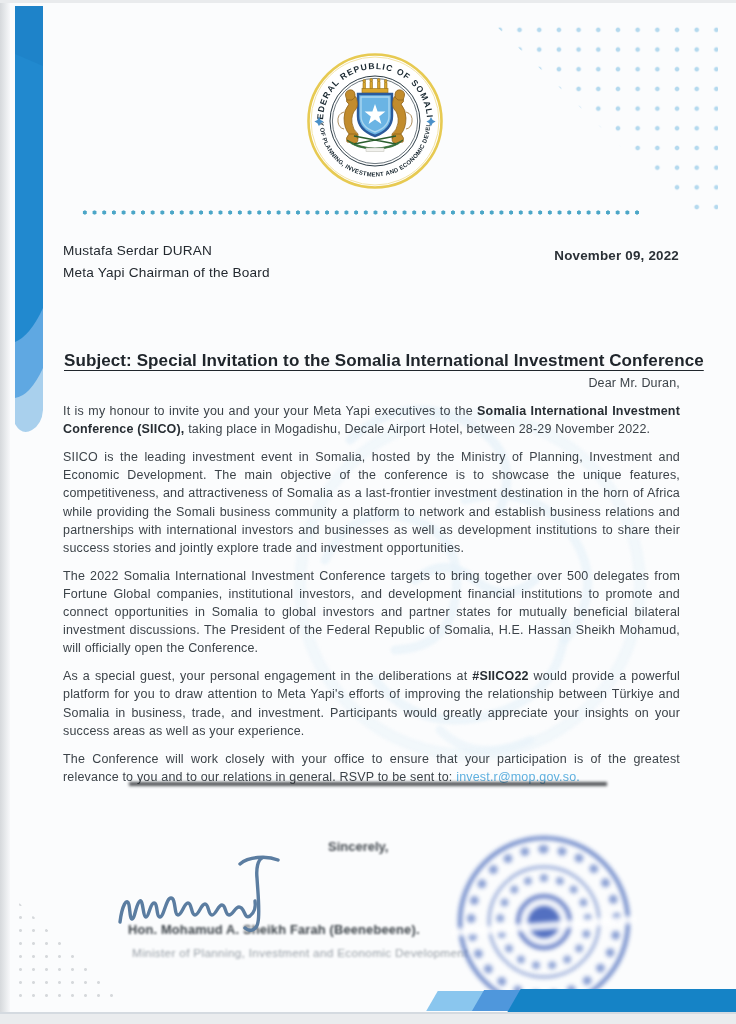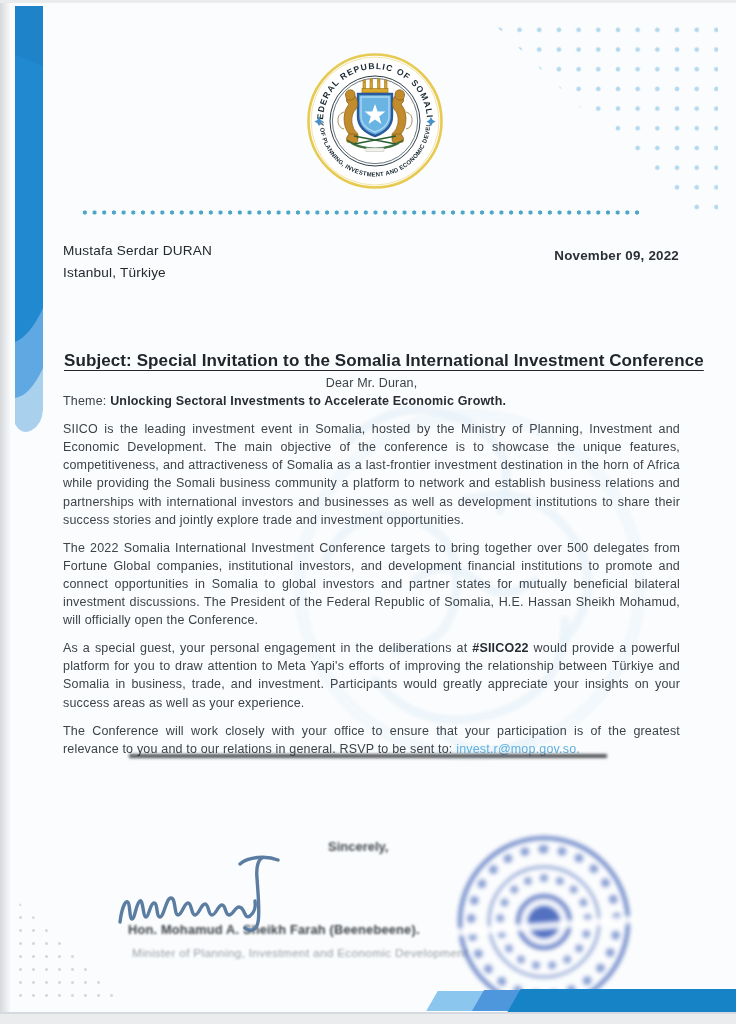"Meta Yapi Chairman of the" div { html: none -> <div>Meta Yapi Chairman of the Board</div> }
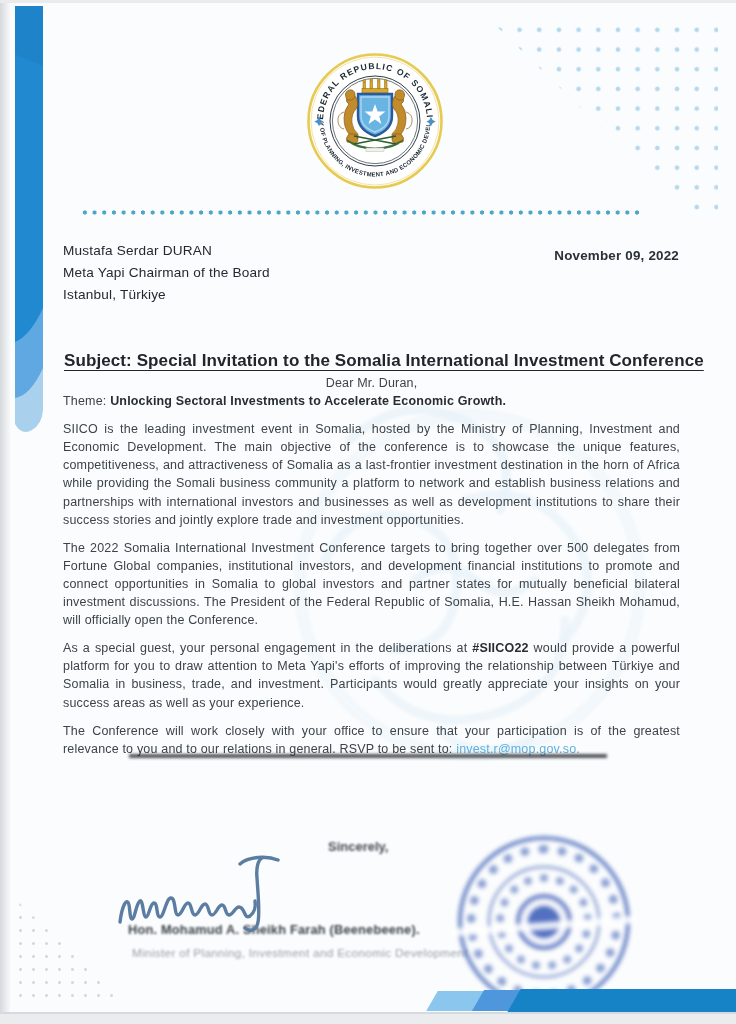"Istanbul, Türkiye" div { html: <div>Istanbul, Türkiye</div> -> none }
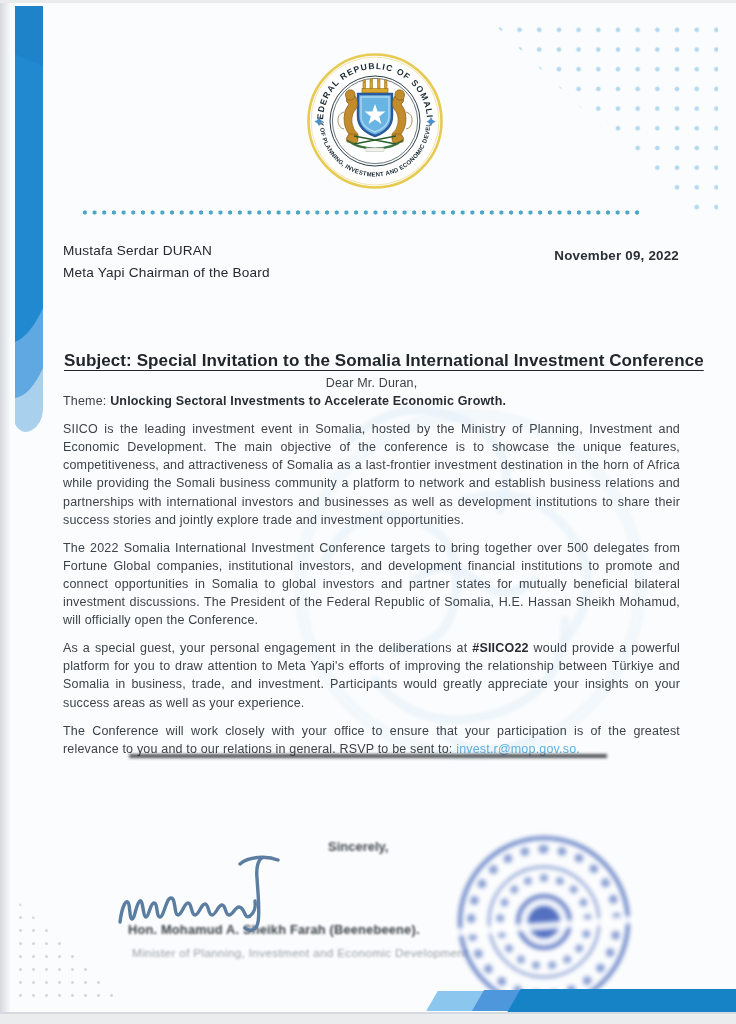"Dear Mr. Duran," .letter-body .salutation { text-align: center -> right }
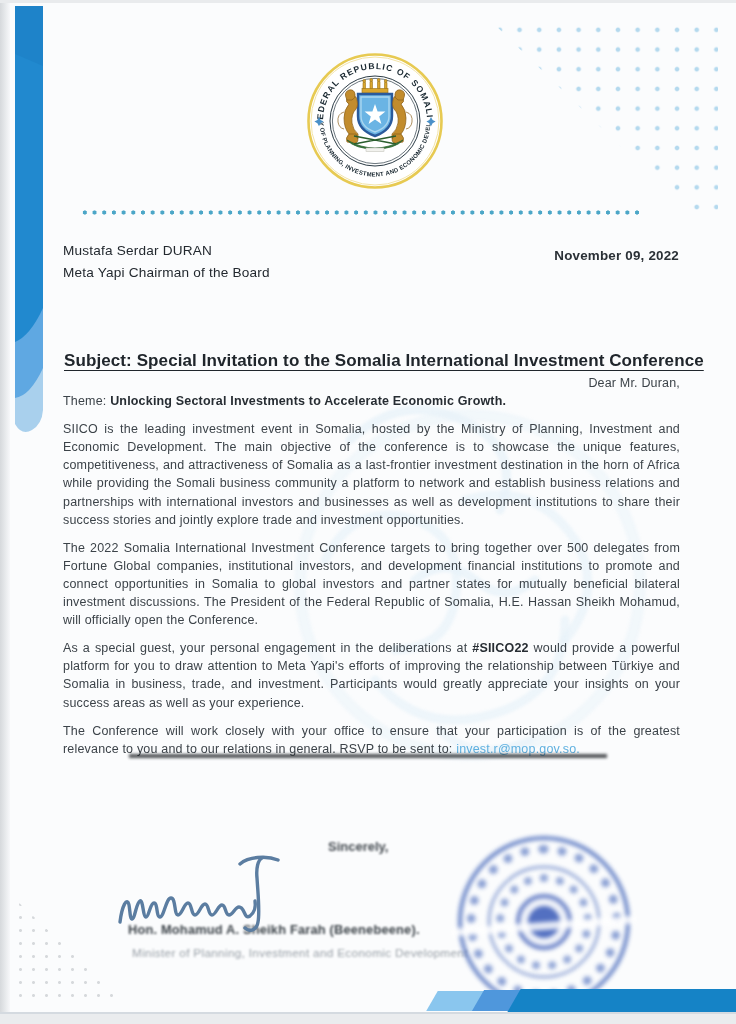"It is my honour to" p { html: none -> <p><span>It is my honour to invite you and your your Meta Yapi executives to the </span><span>Somalia International Investment Conference (SIICO),</span><span> taking place in Mogadishu, Decale Airport Hotel, between 28-29 November 2022.</span></p> }
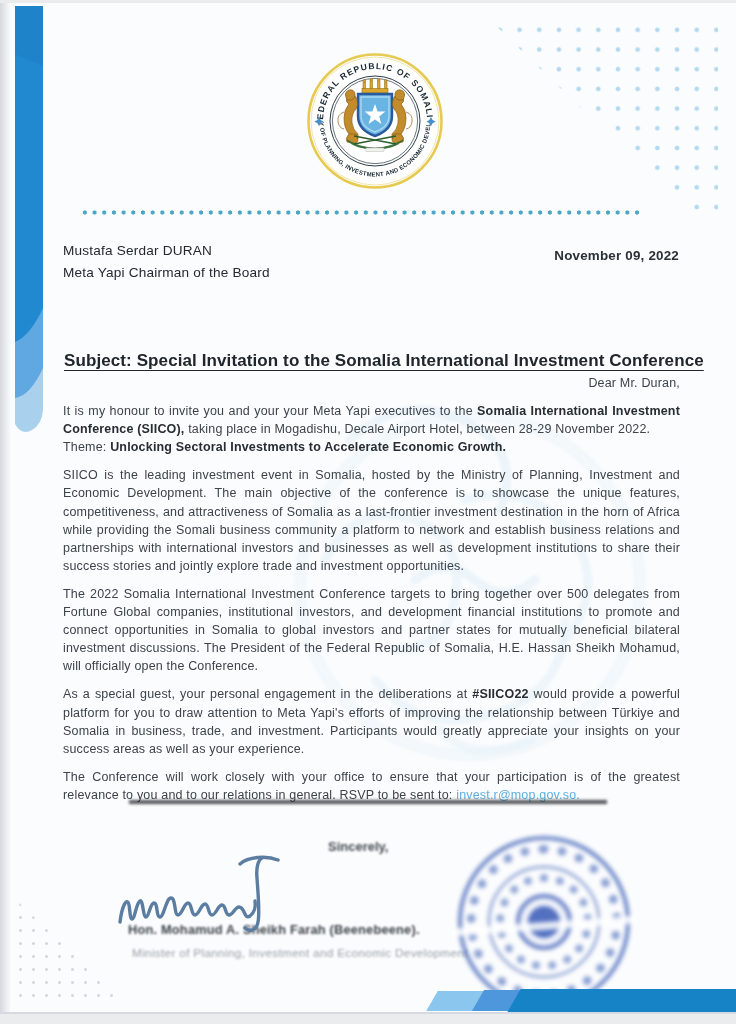"Theme: Unlocking Sectoral Investments to" p.theme-line { html: <p><span>Theme: </span><span>Unlocking Sectoral Investments to Accelerate Economic Growth.</span></p> -> none }
